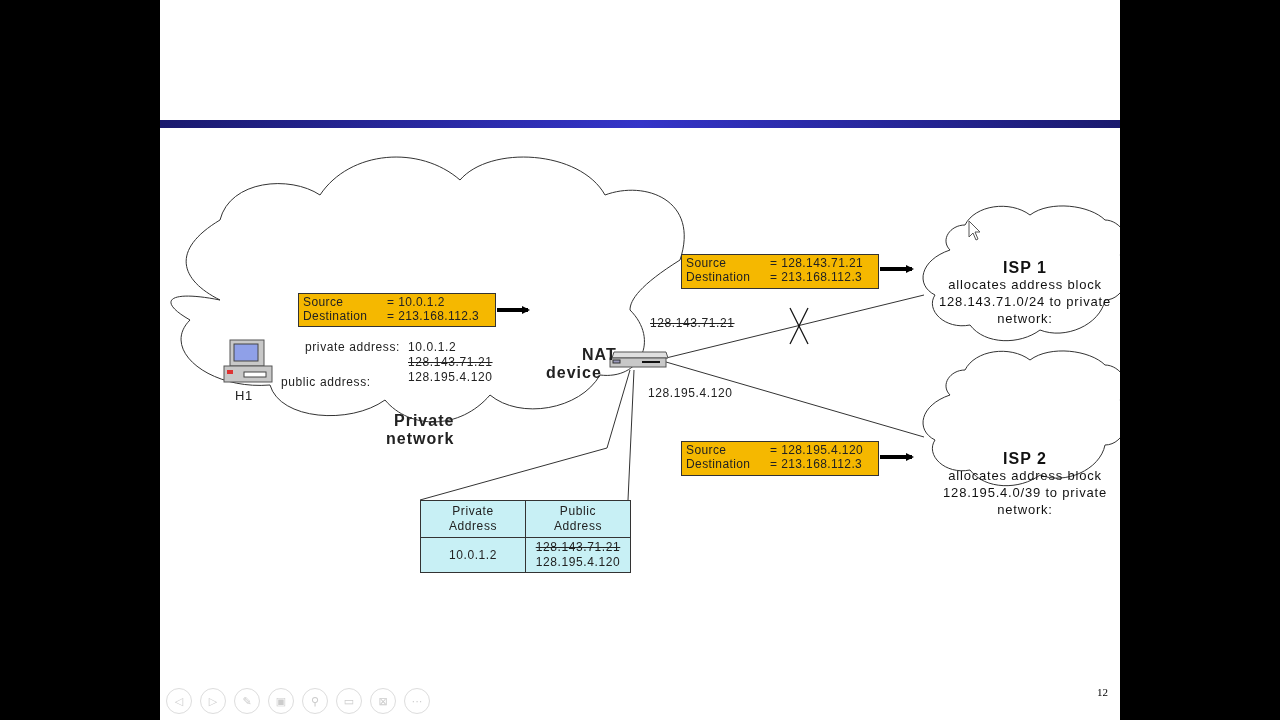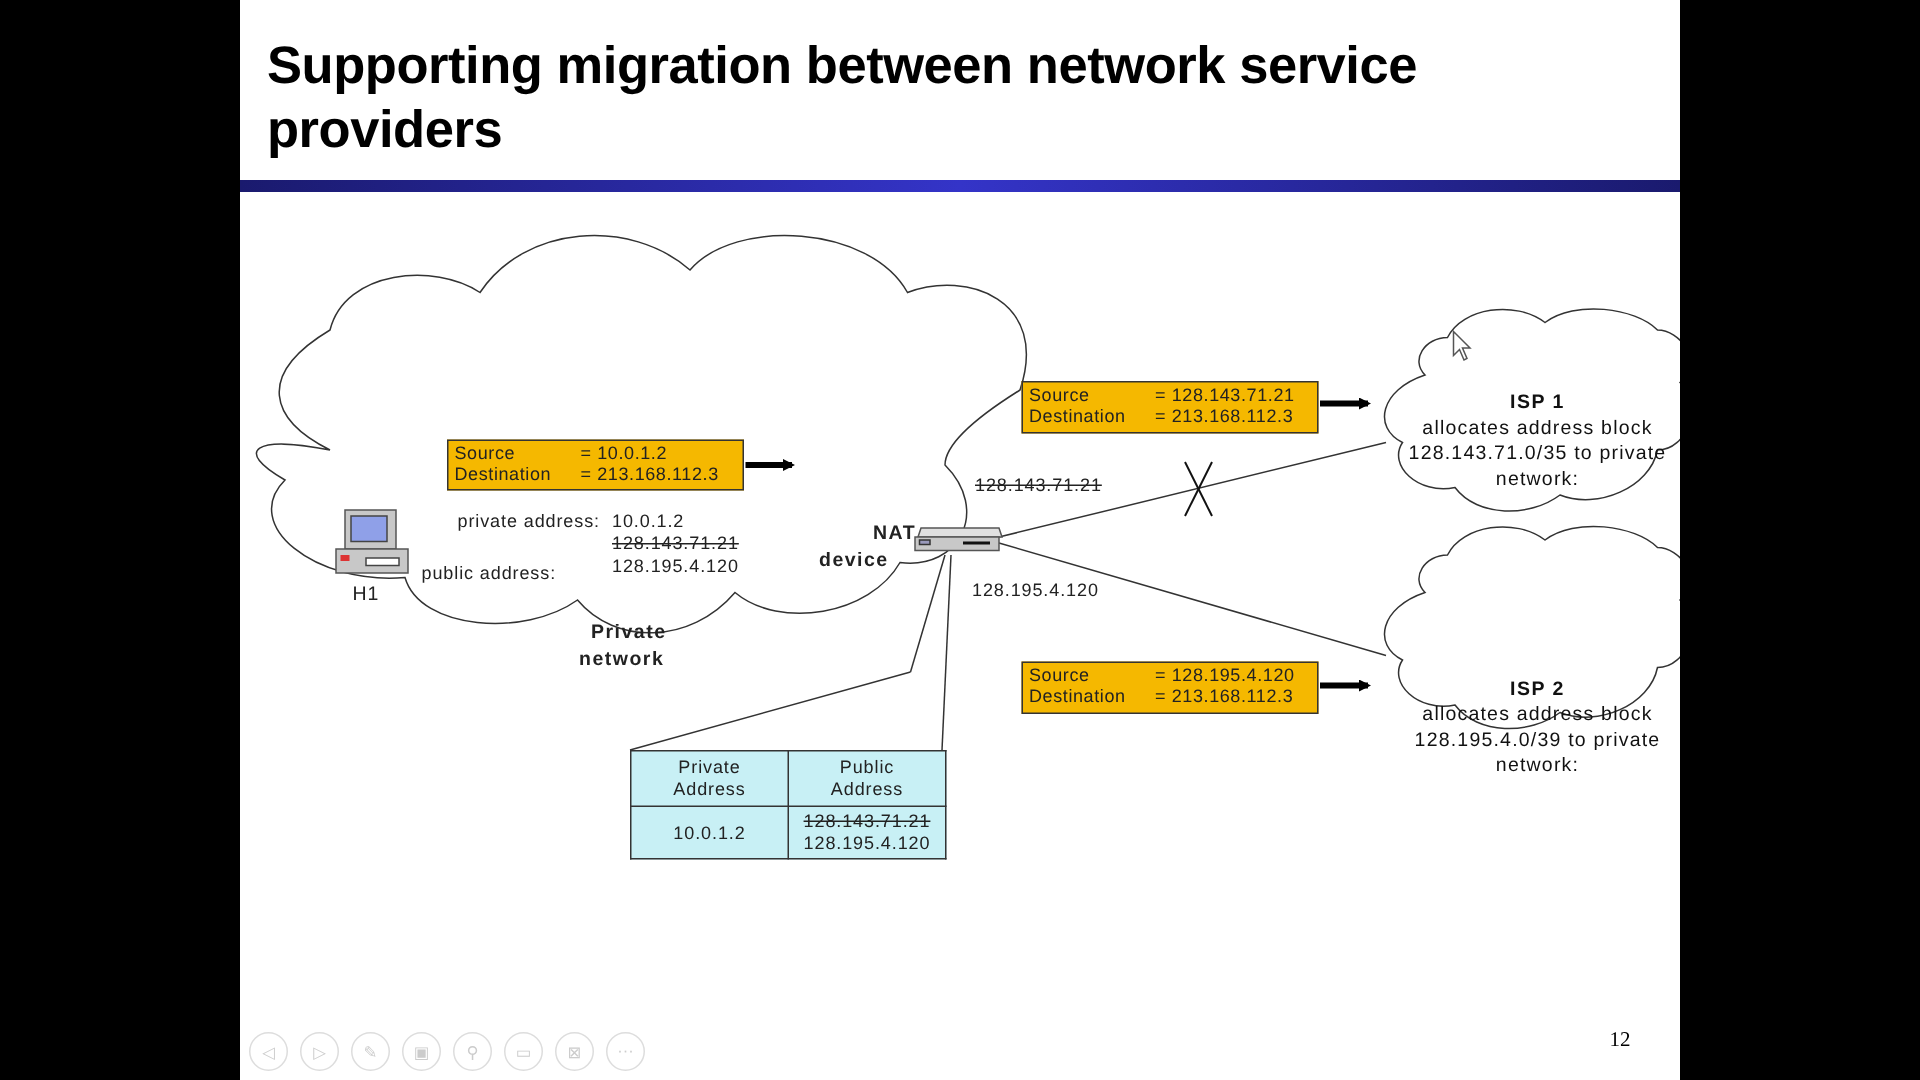"Supporting migration between network" div { html: <div>Supporting migration between network service providers</div> -> none }
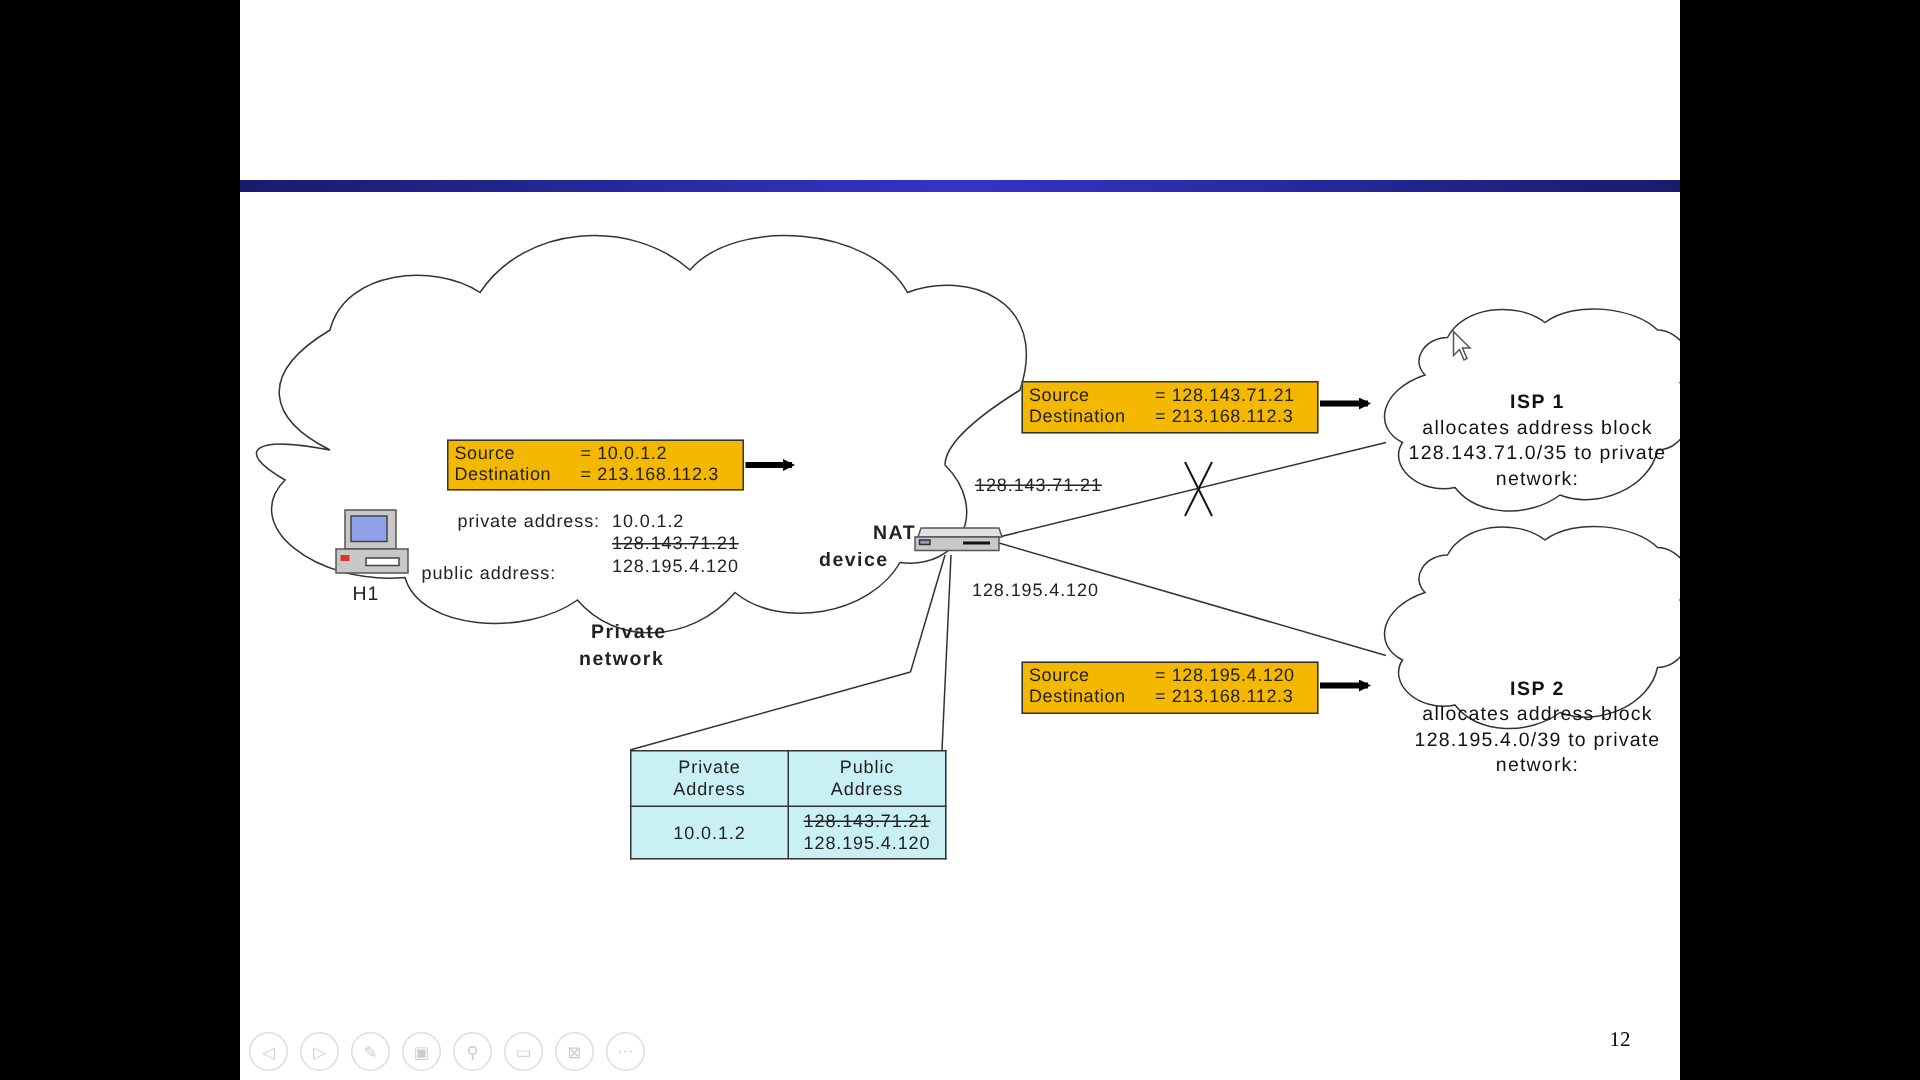"ISP 1" .bold { font-size: 13px -> 16px }
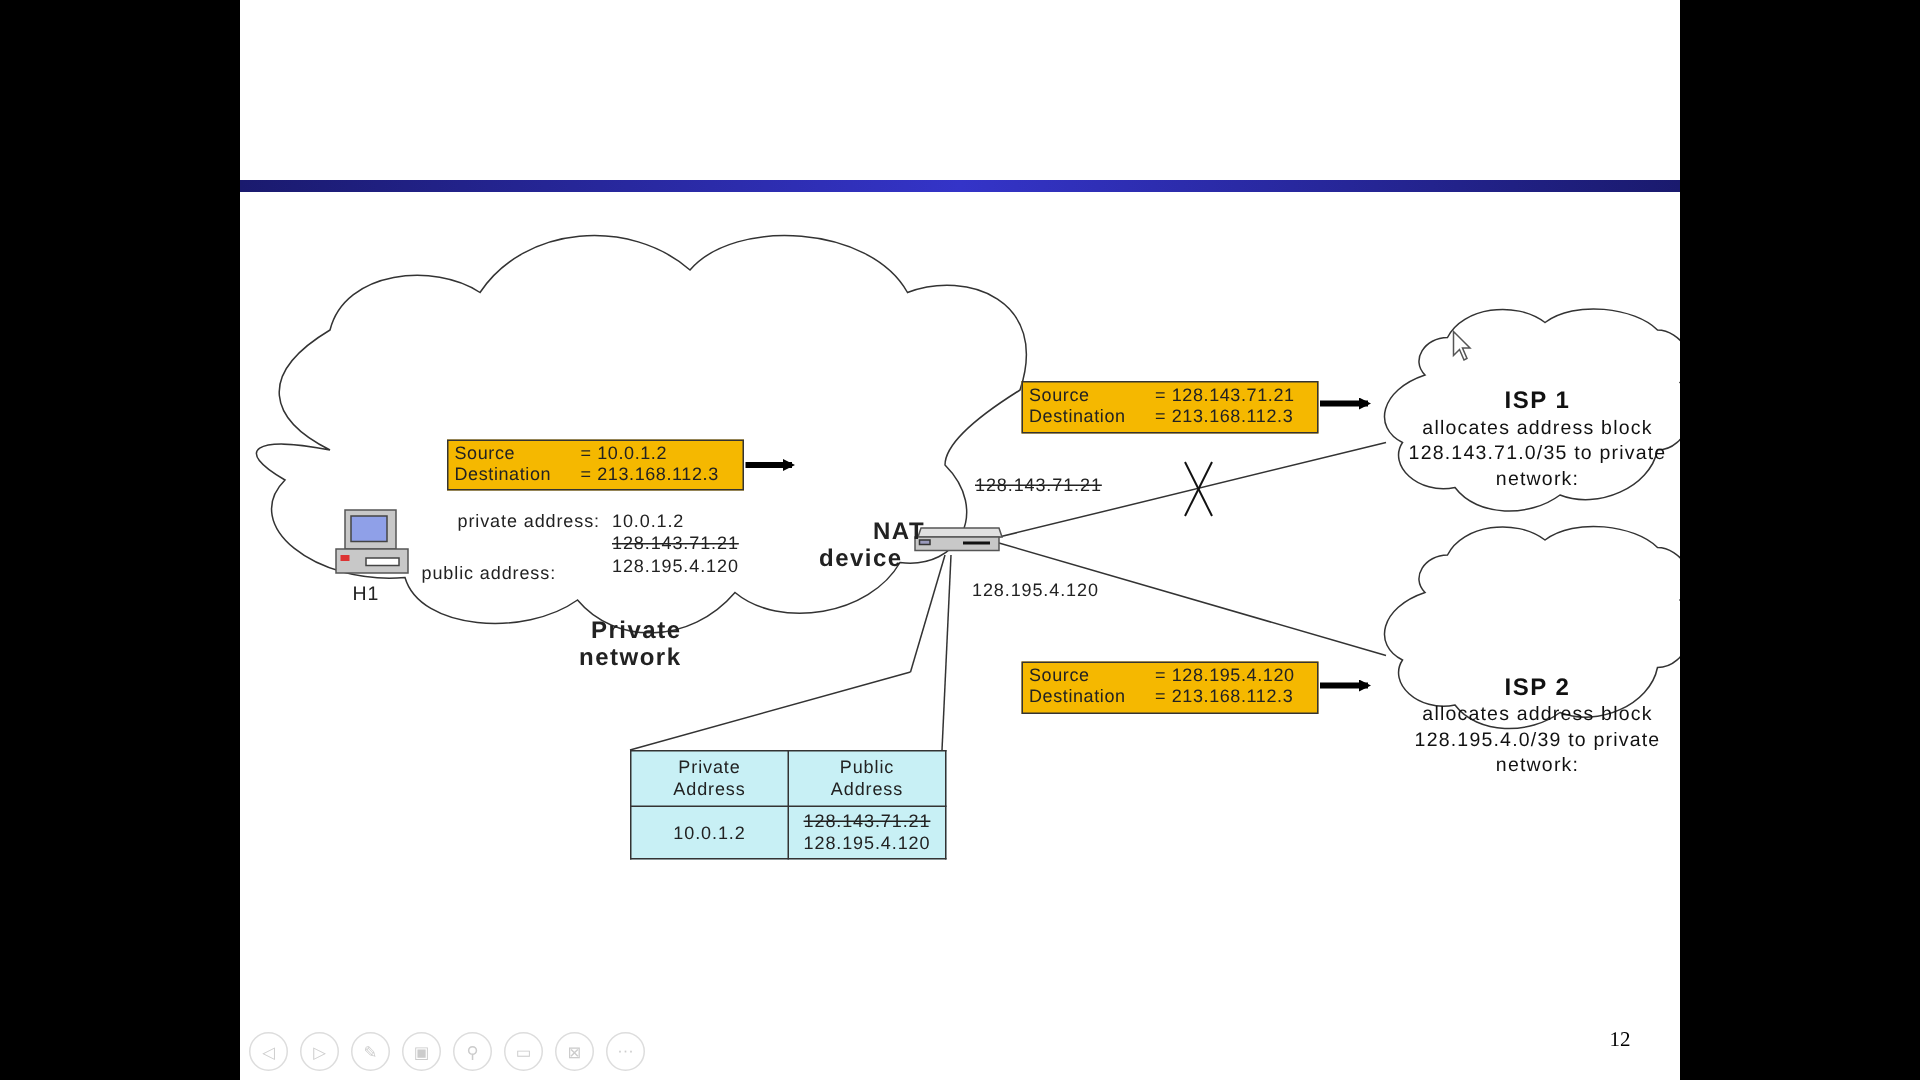"128.143.71.0/35 to private" div { text: 128.143.71.0/35 -> 128.143.71.0/24 }
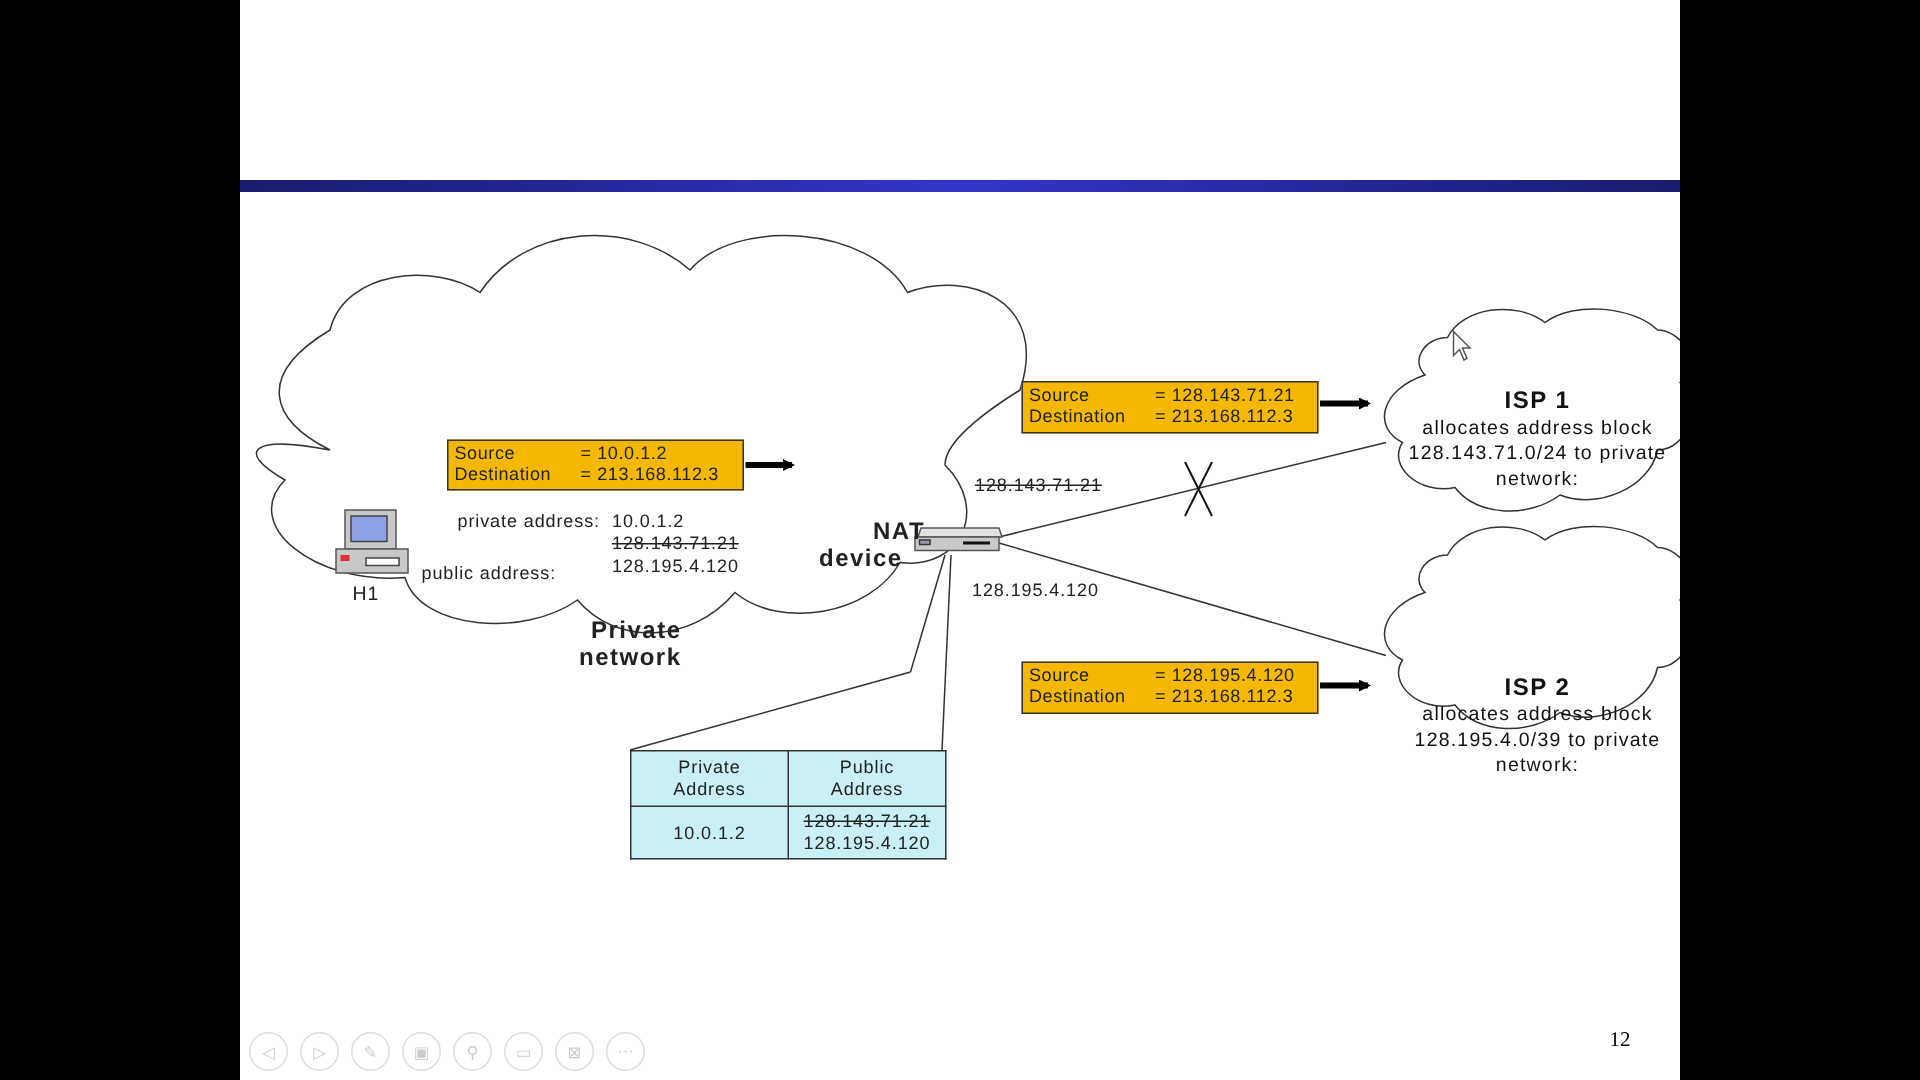"12" #page-num { font-size: 14px -> 11px; right: 33px -> 12px }
